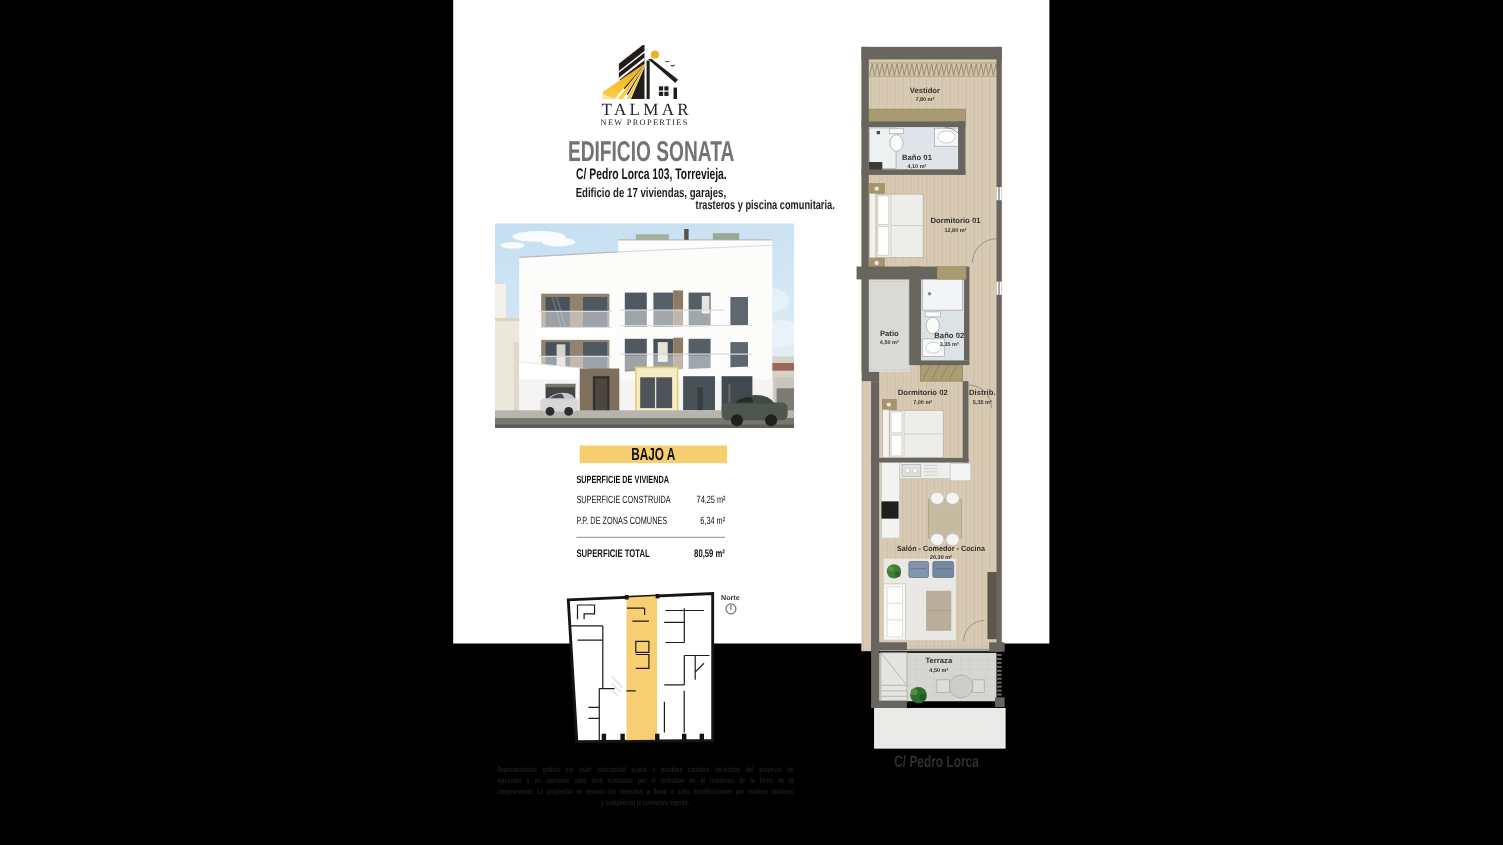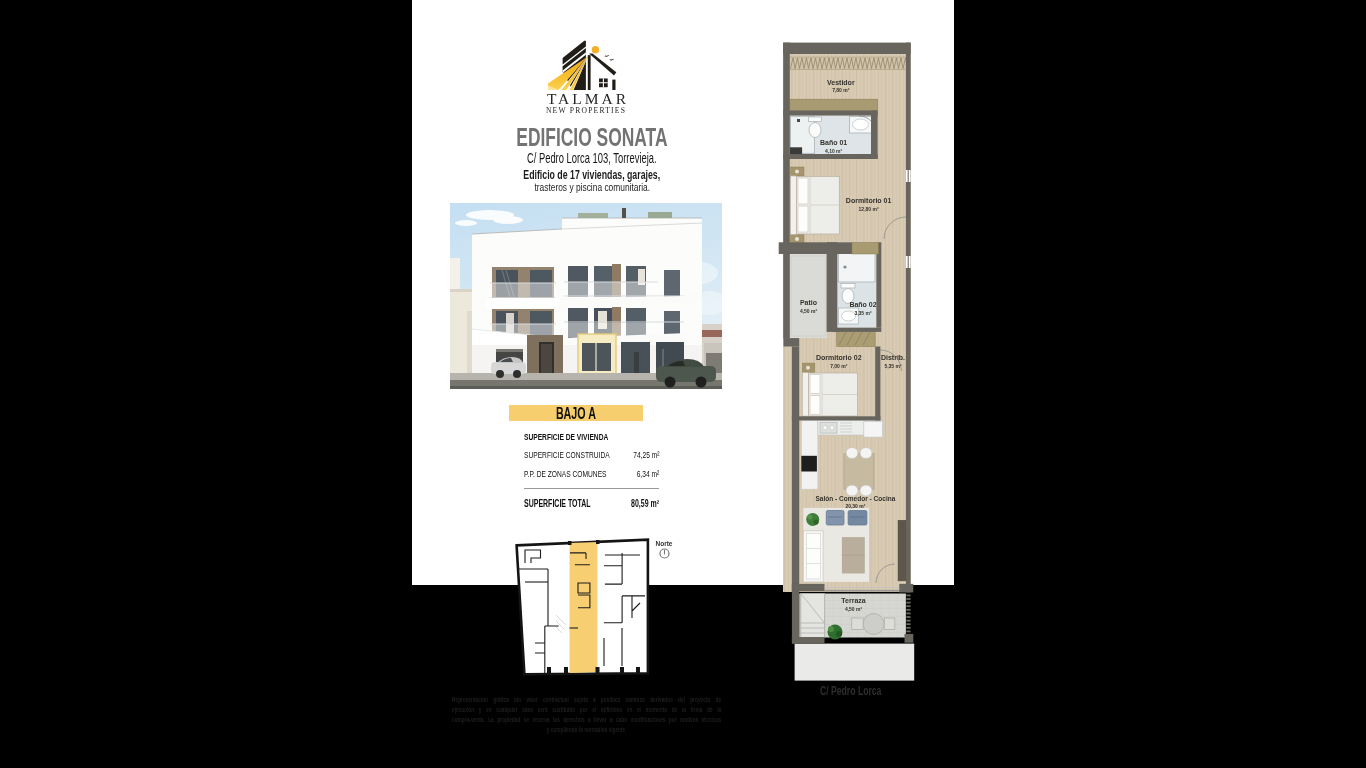"C/ Pedro Lorca 103, Torrevieja." #addr { font-weight: normal -> bold }
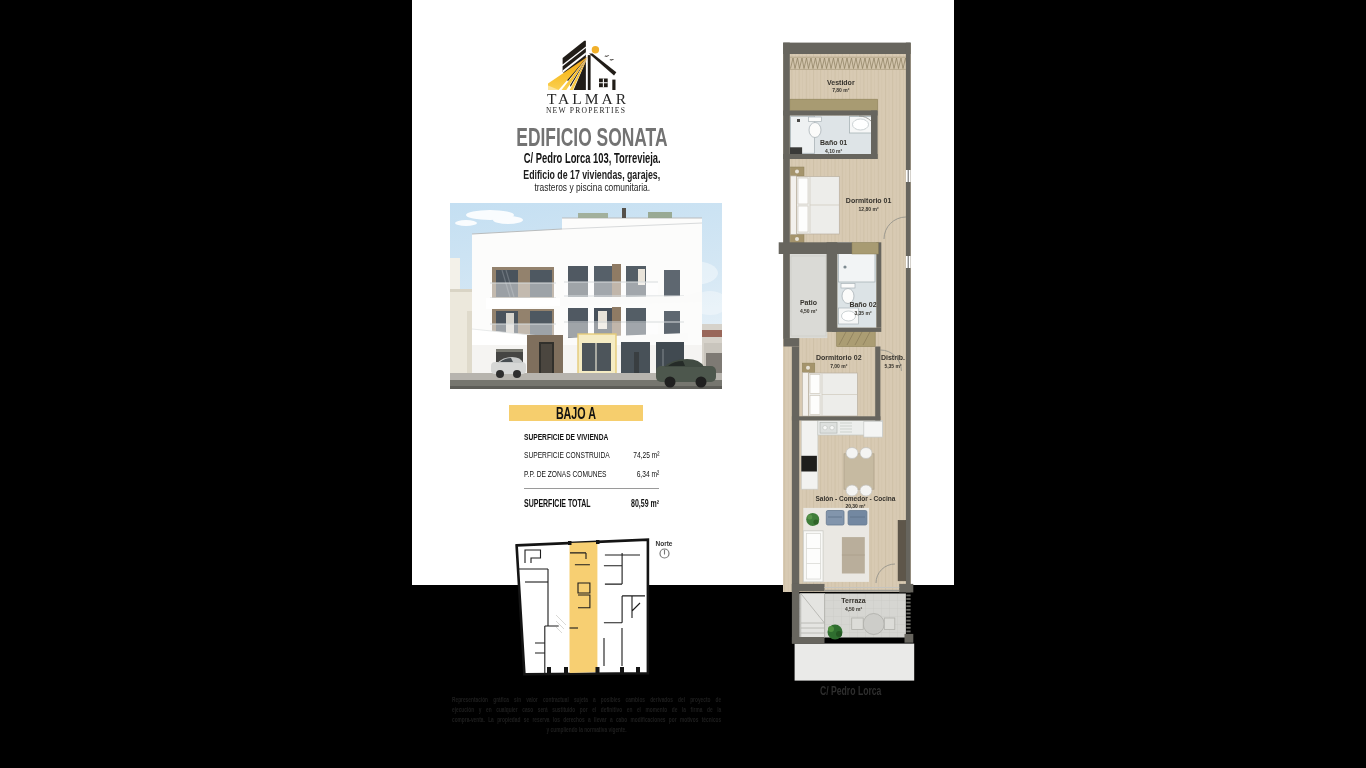"trasteros y piscina comunitaria." #sub2 { font-weight: normal -> bold; left: 0 -> 10px; text-align: center -> right }
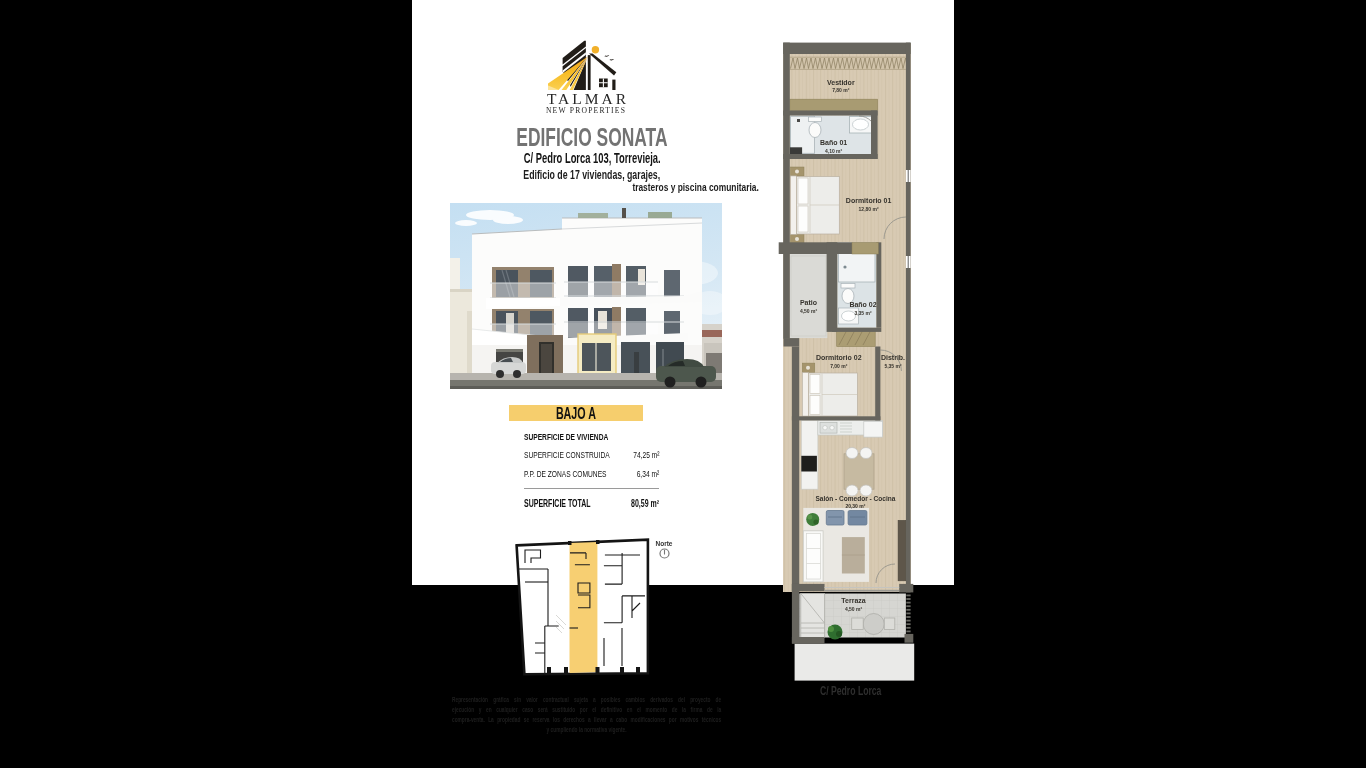"BAJO A" #banner { left: 97px -> 115px }
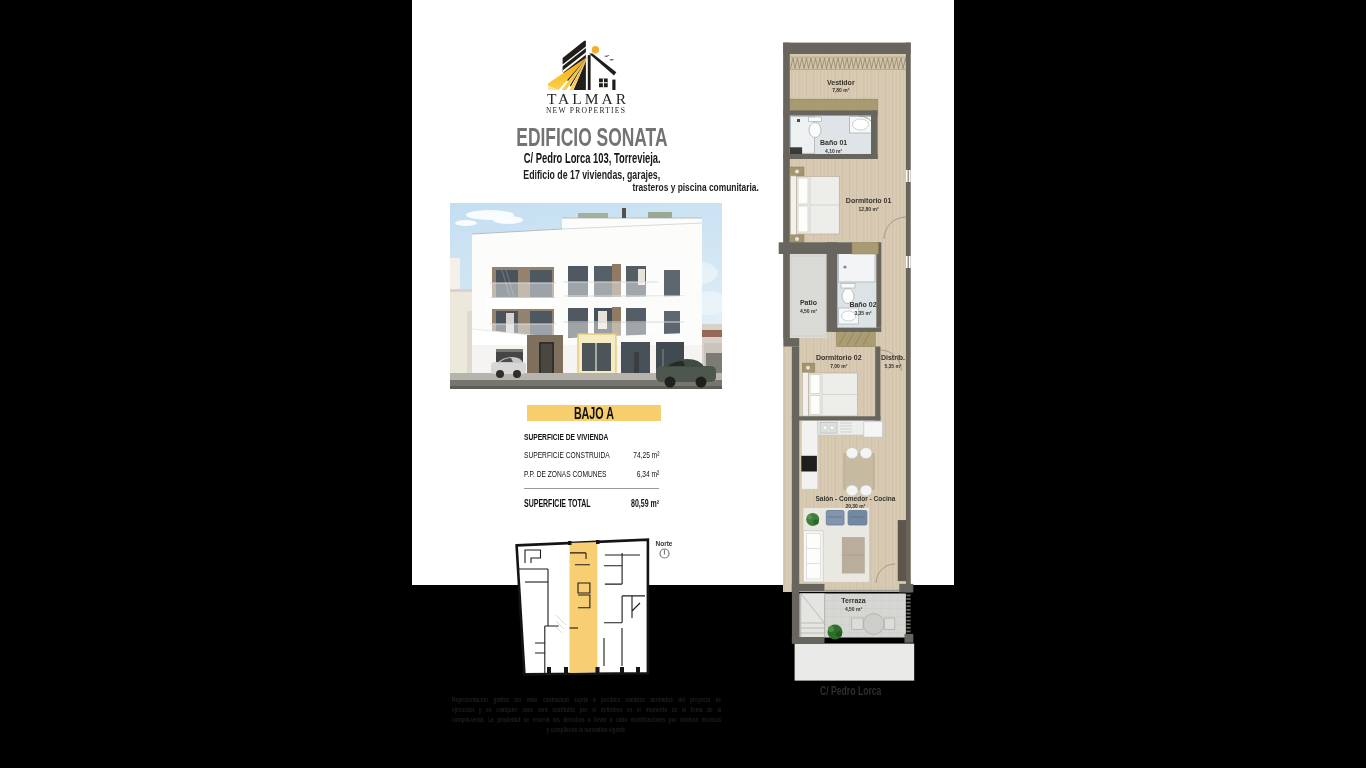"C/ Pedro Lorca" #caption { font-size: 12px -> 15px }
